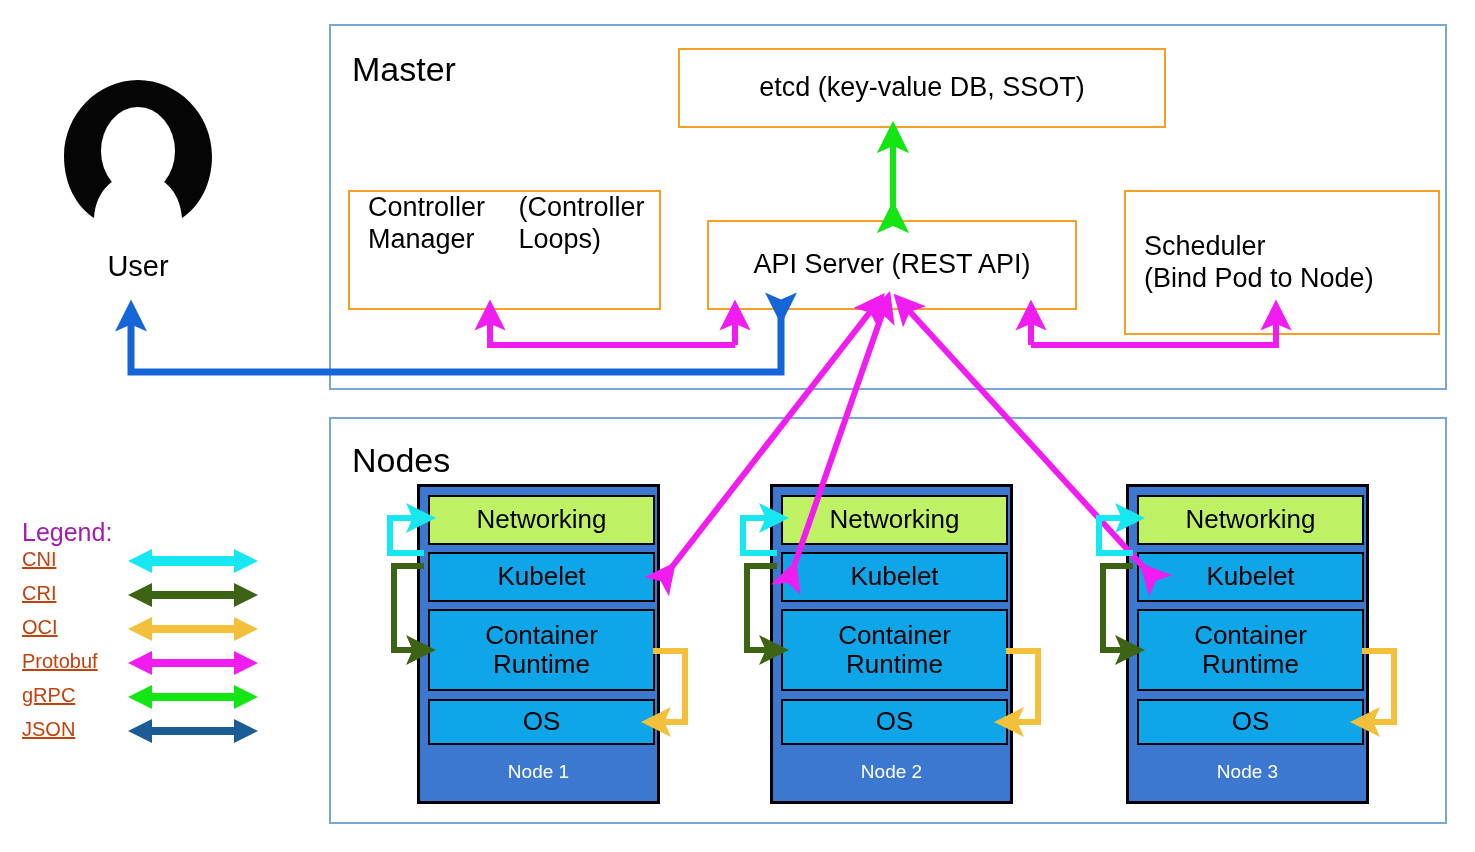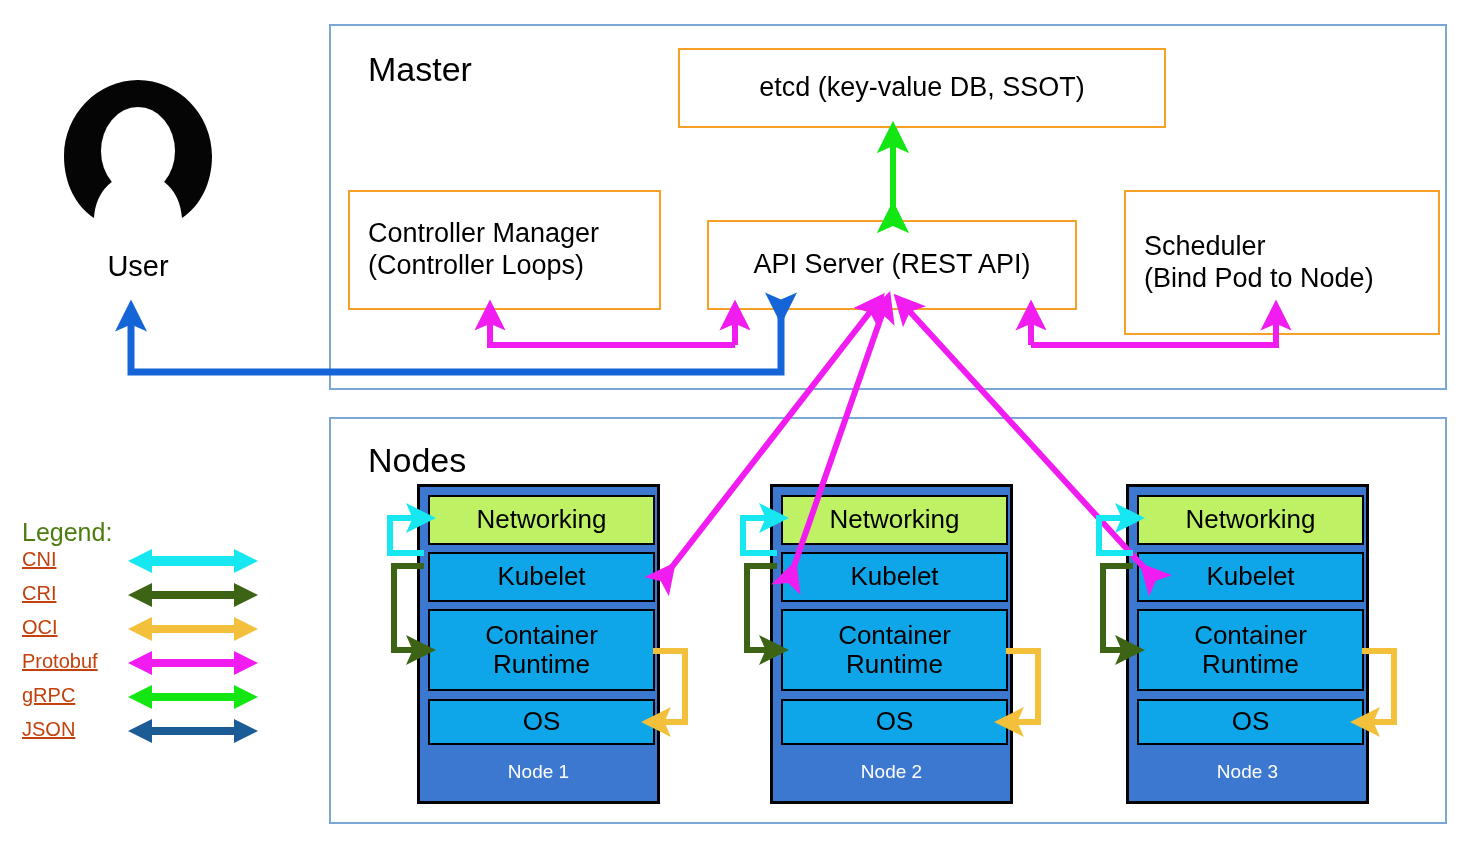"Master" .group-title { margin-left: 16px -> none }
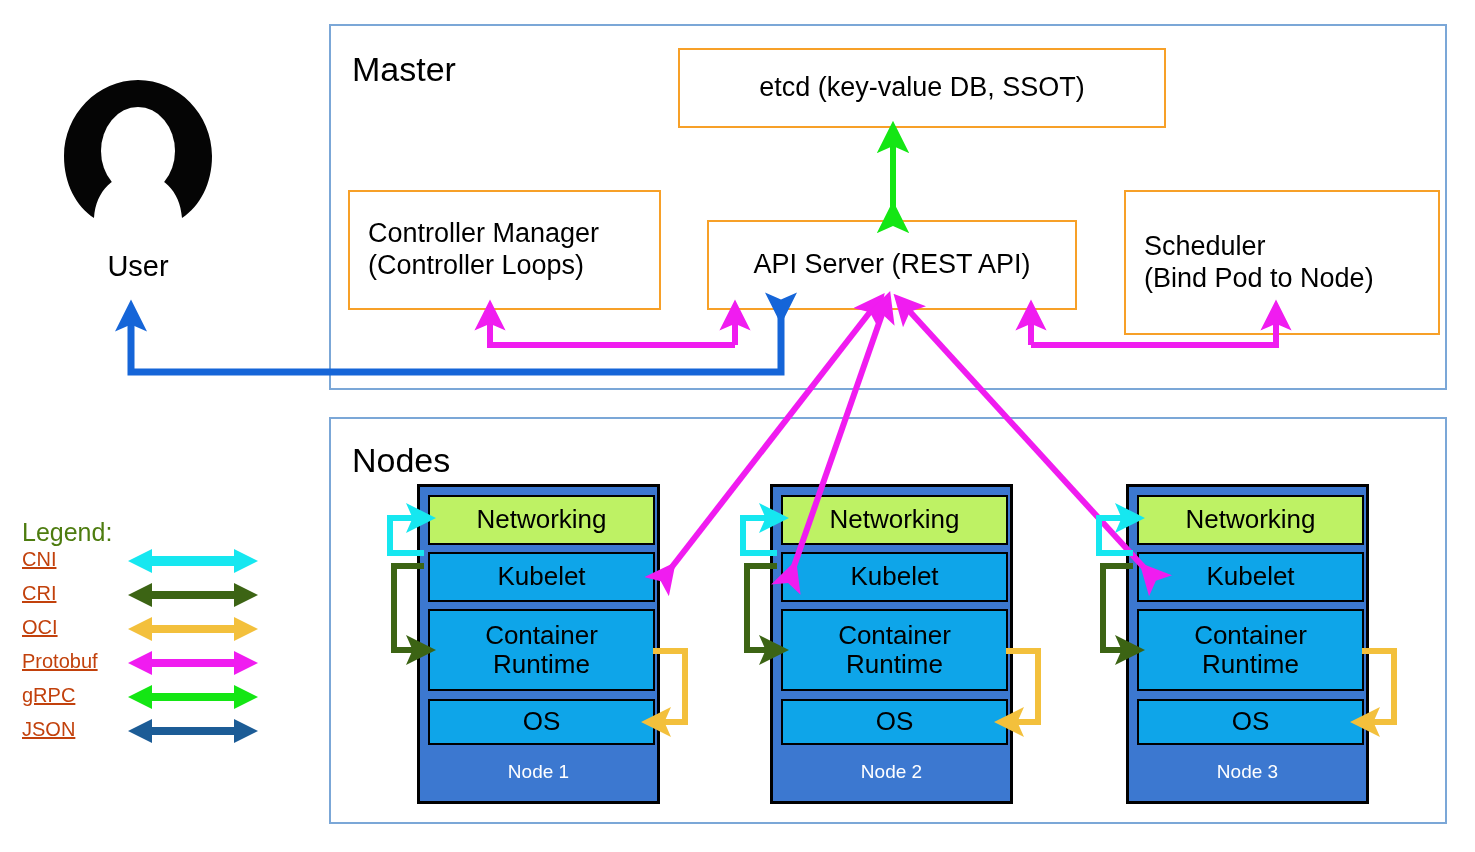"Controller Manager" div.mbox { flex-direction: column -> none }
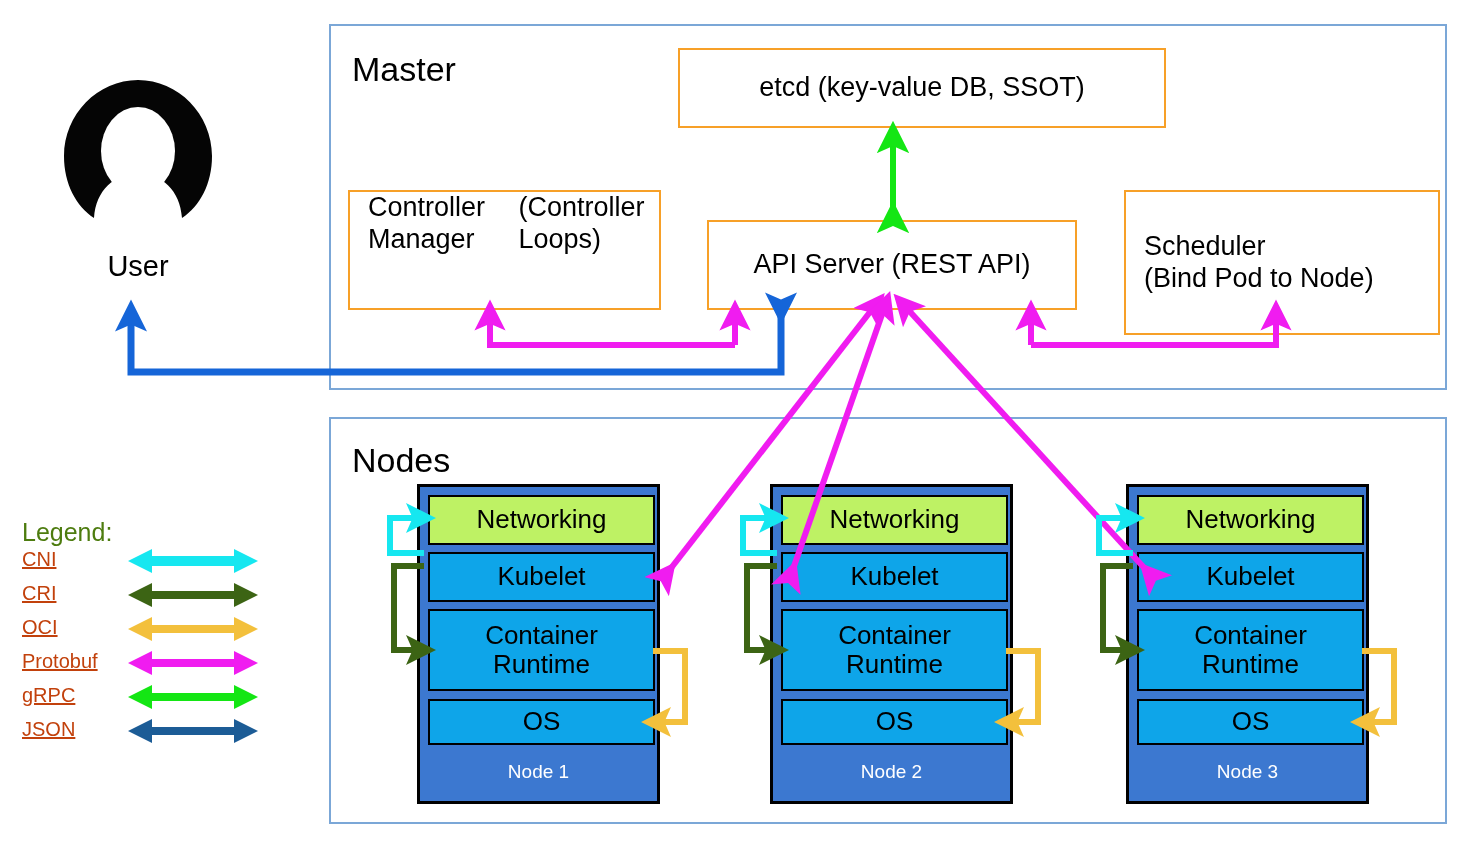"Legend:" .legend-title { color: #4d7c0f -> #a21caf }
